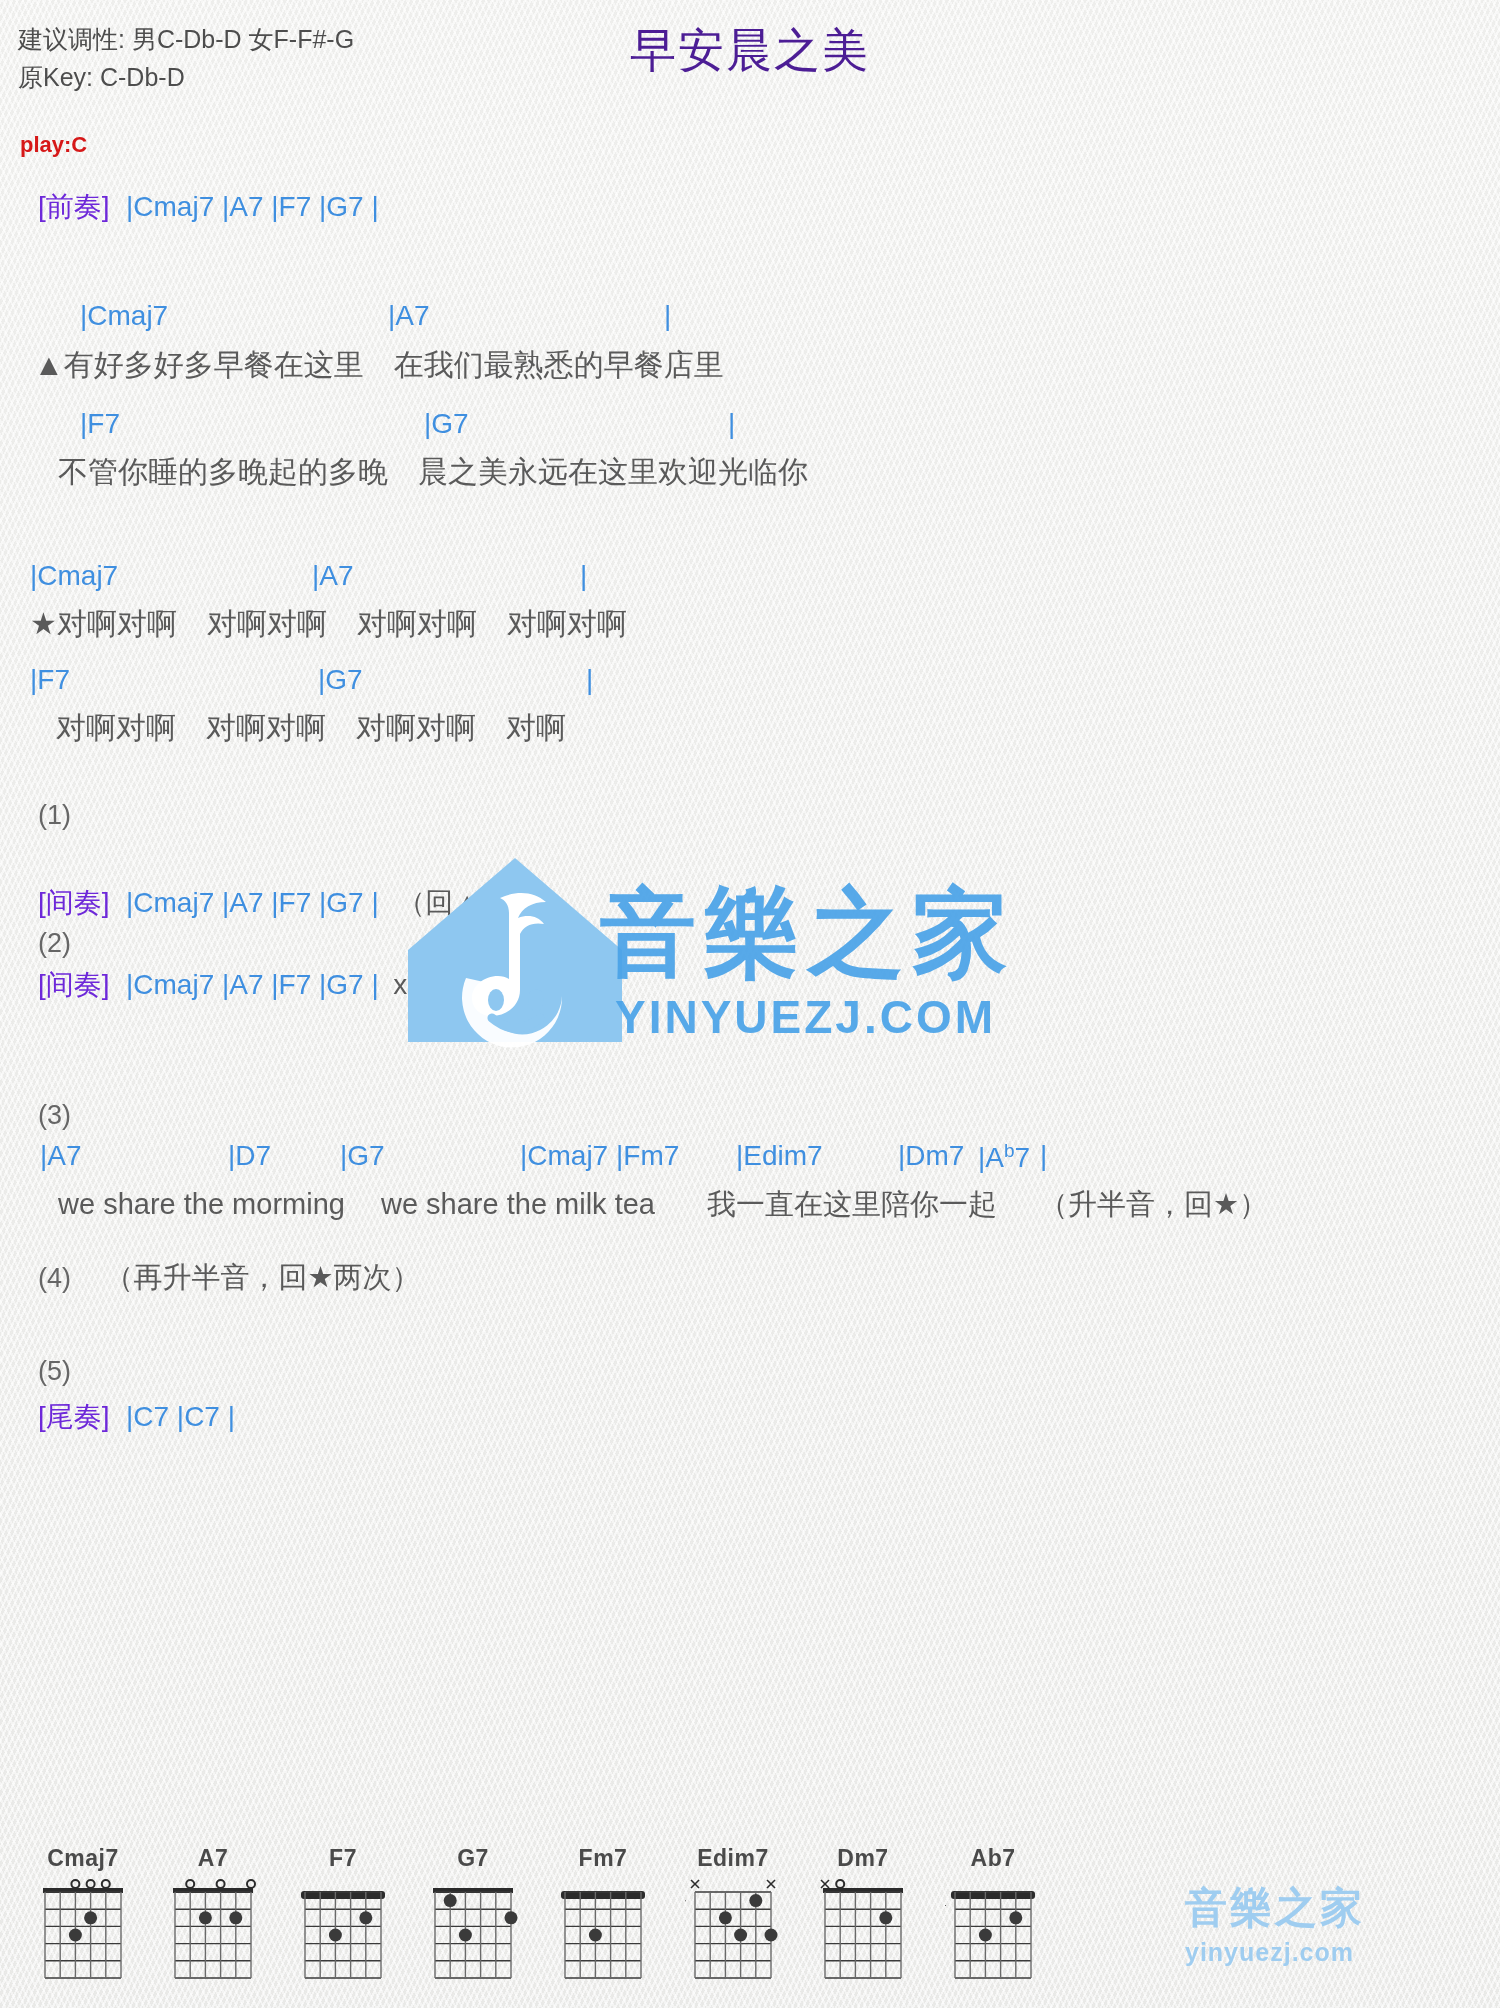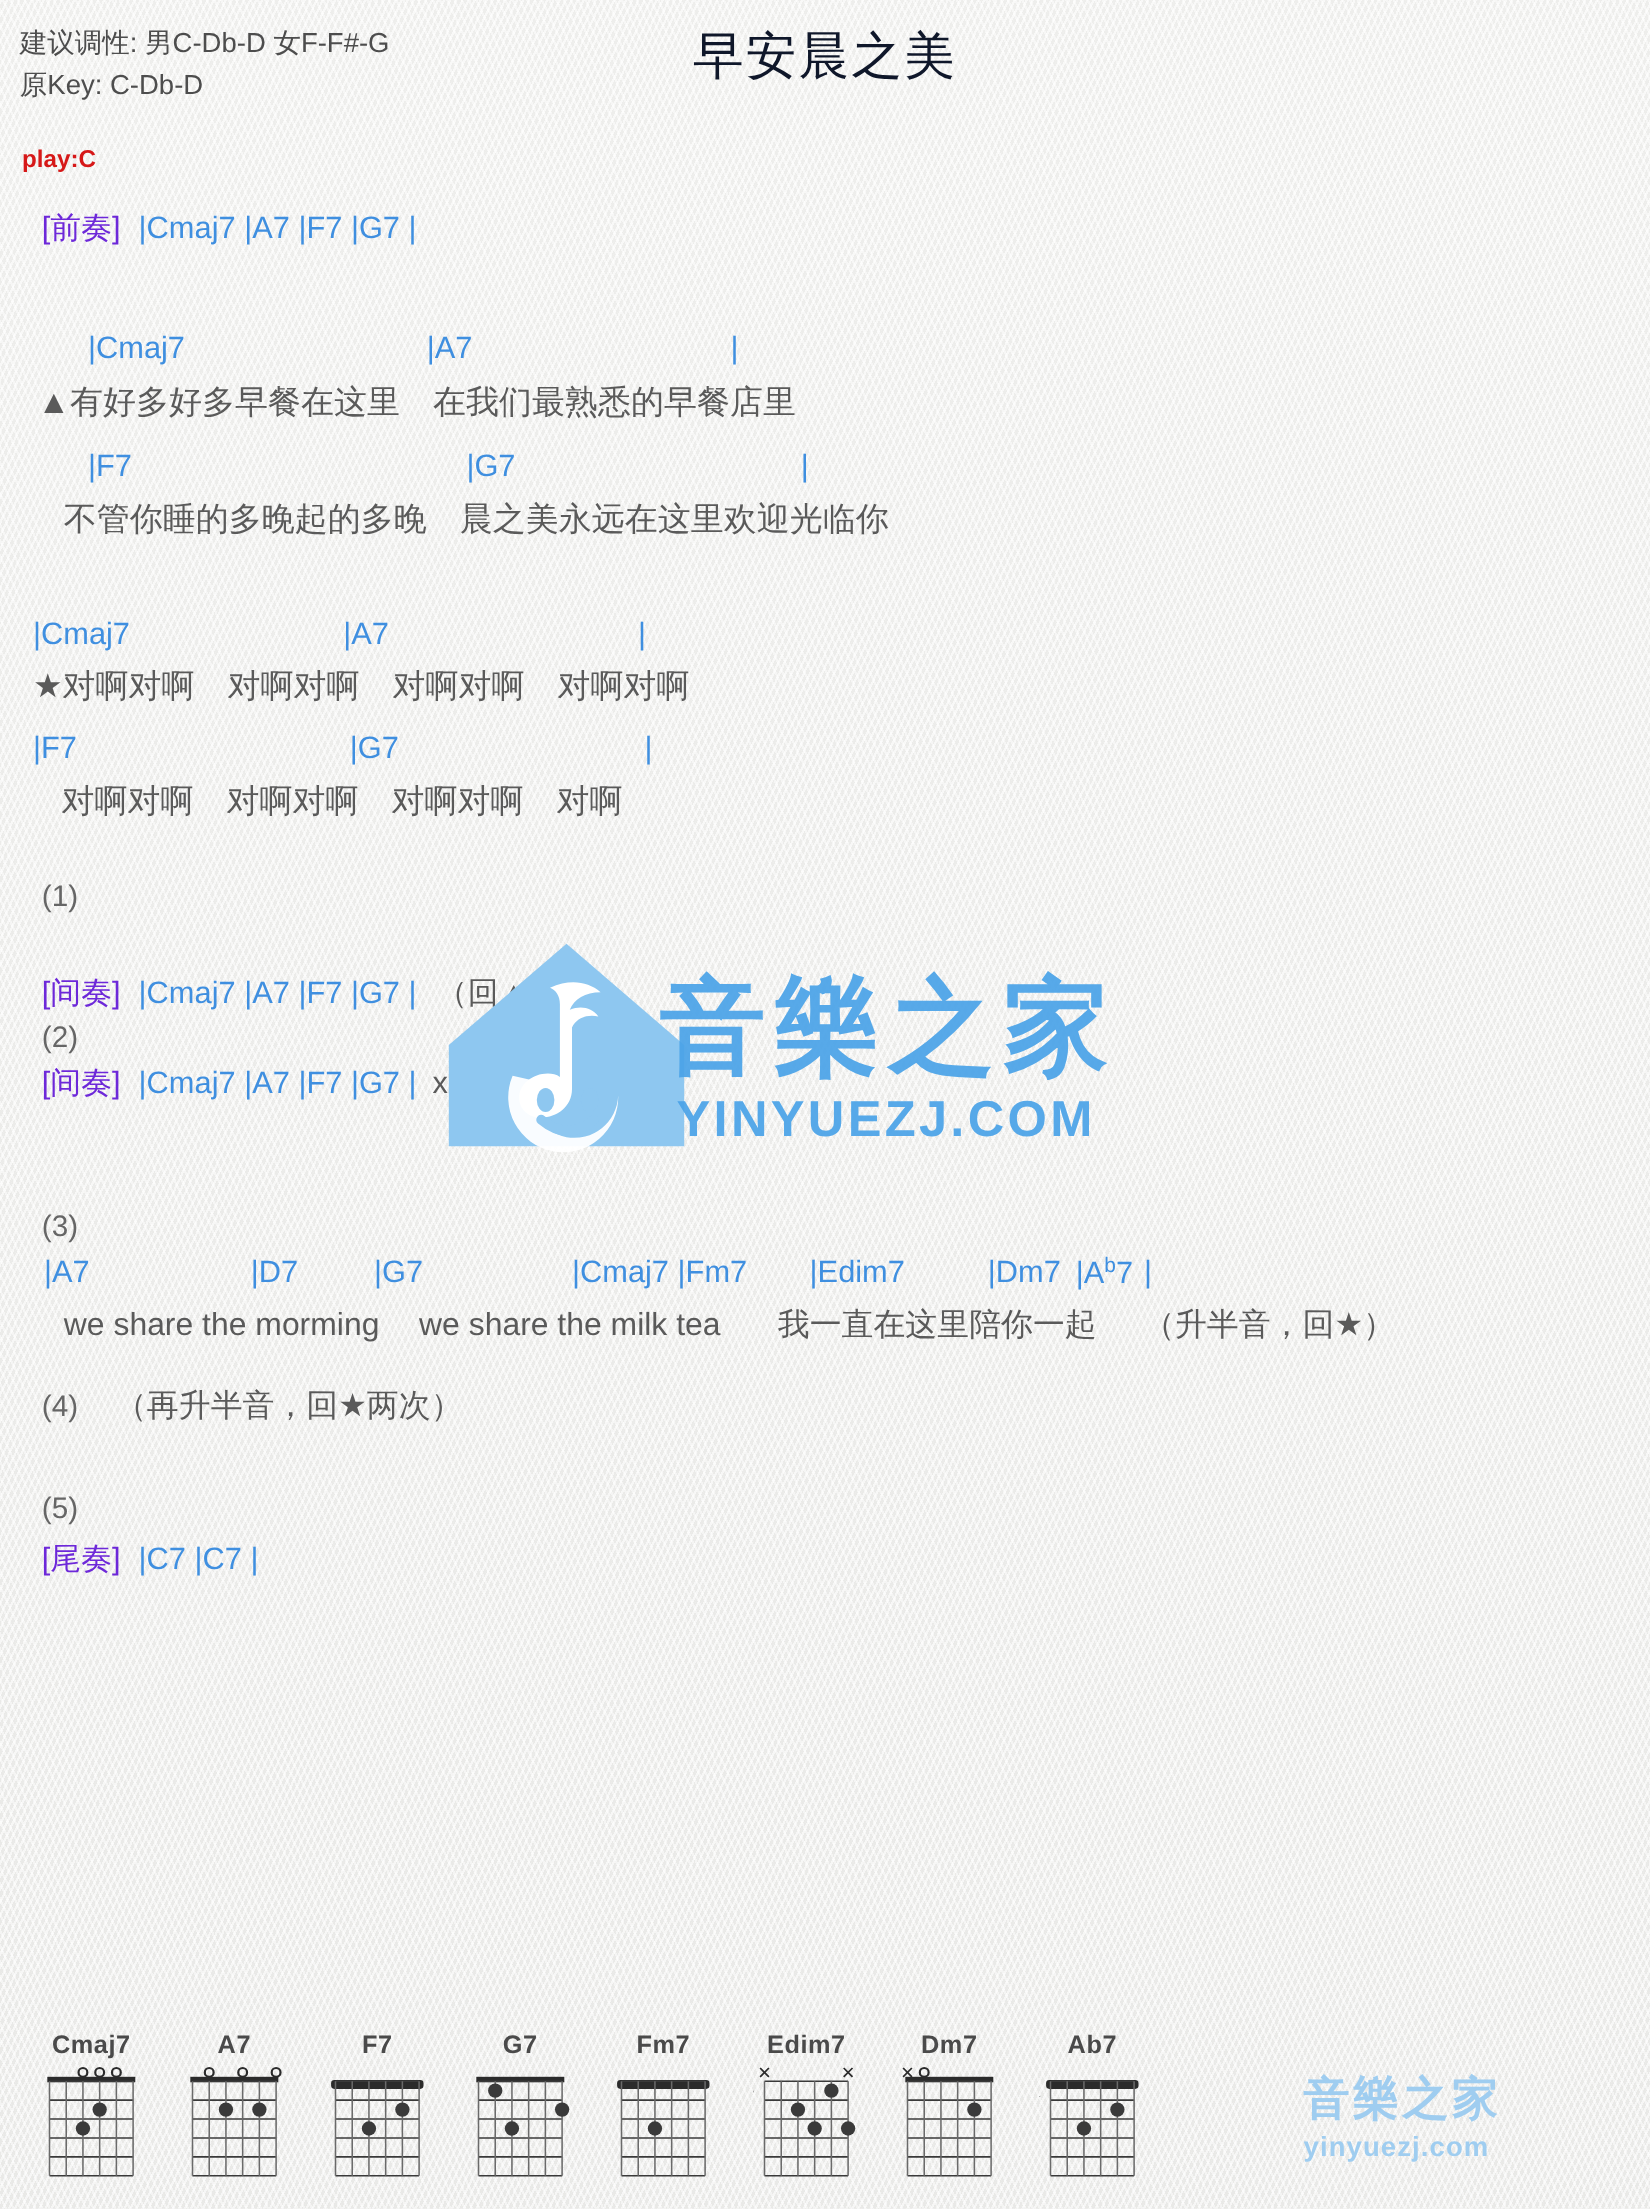"早安晨之美" .title { color: #0f172a -> #4c1d95 }
